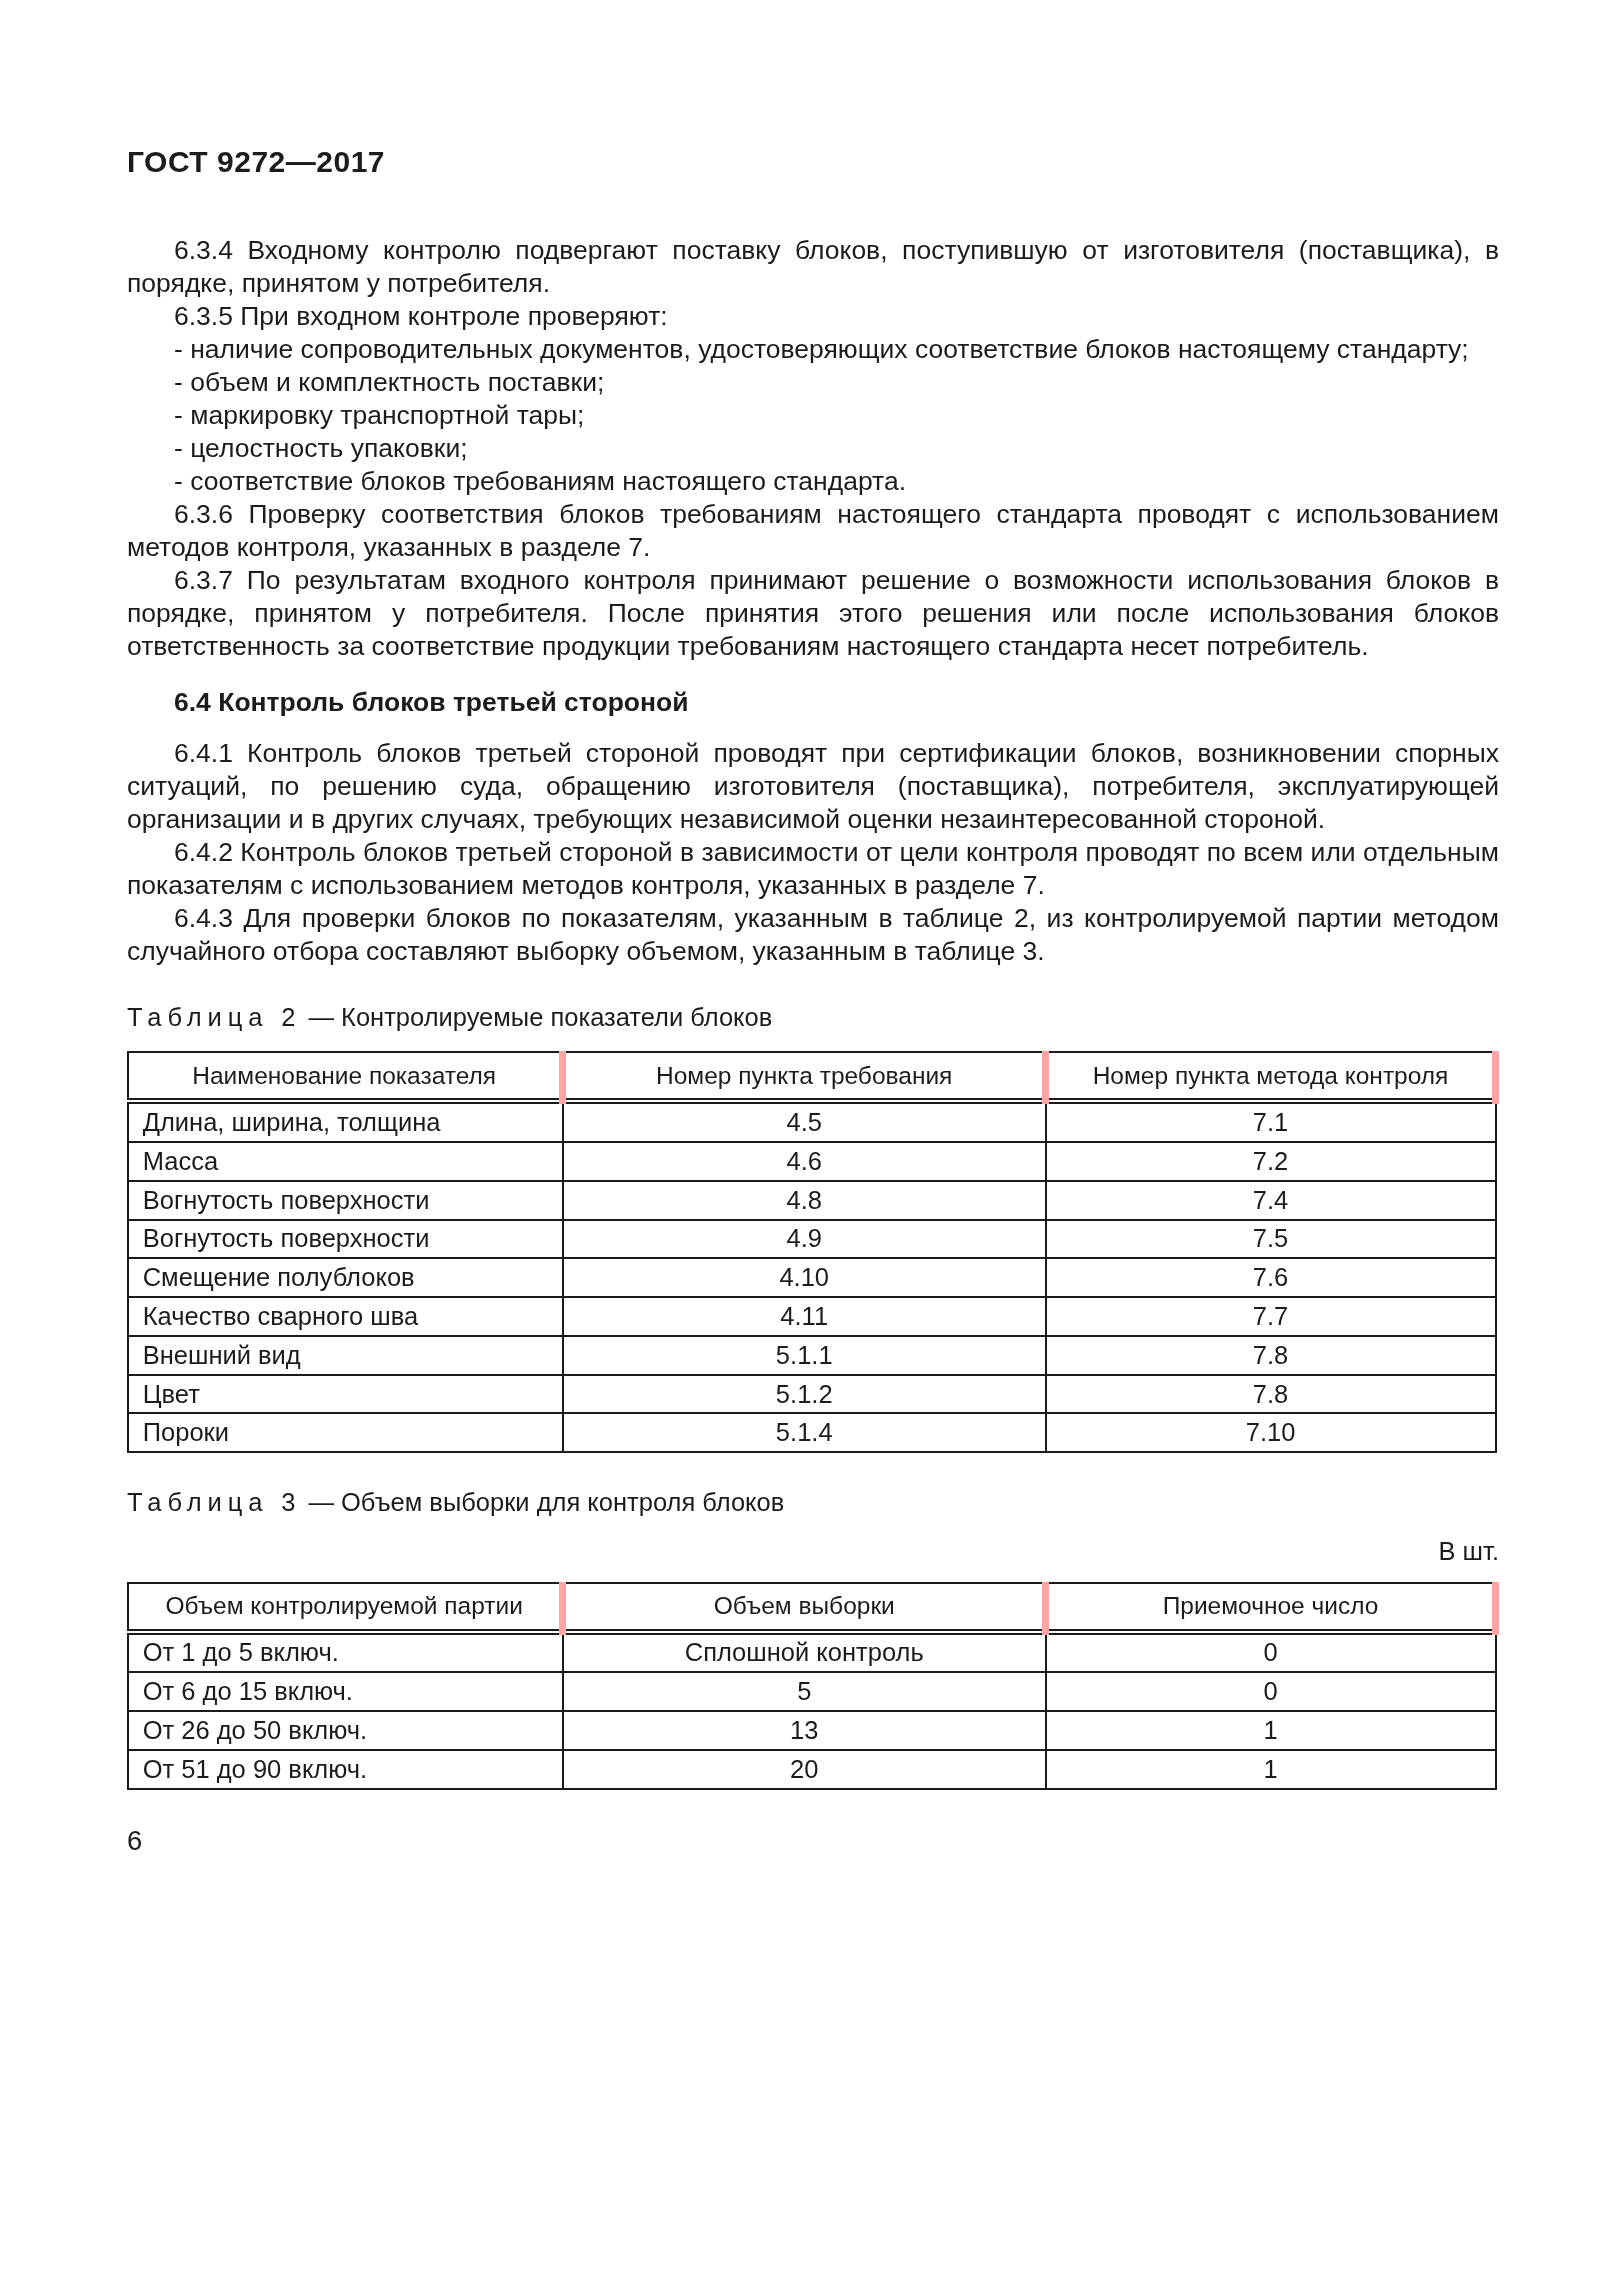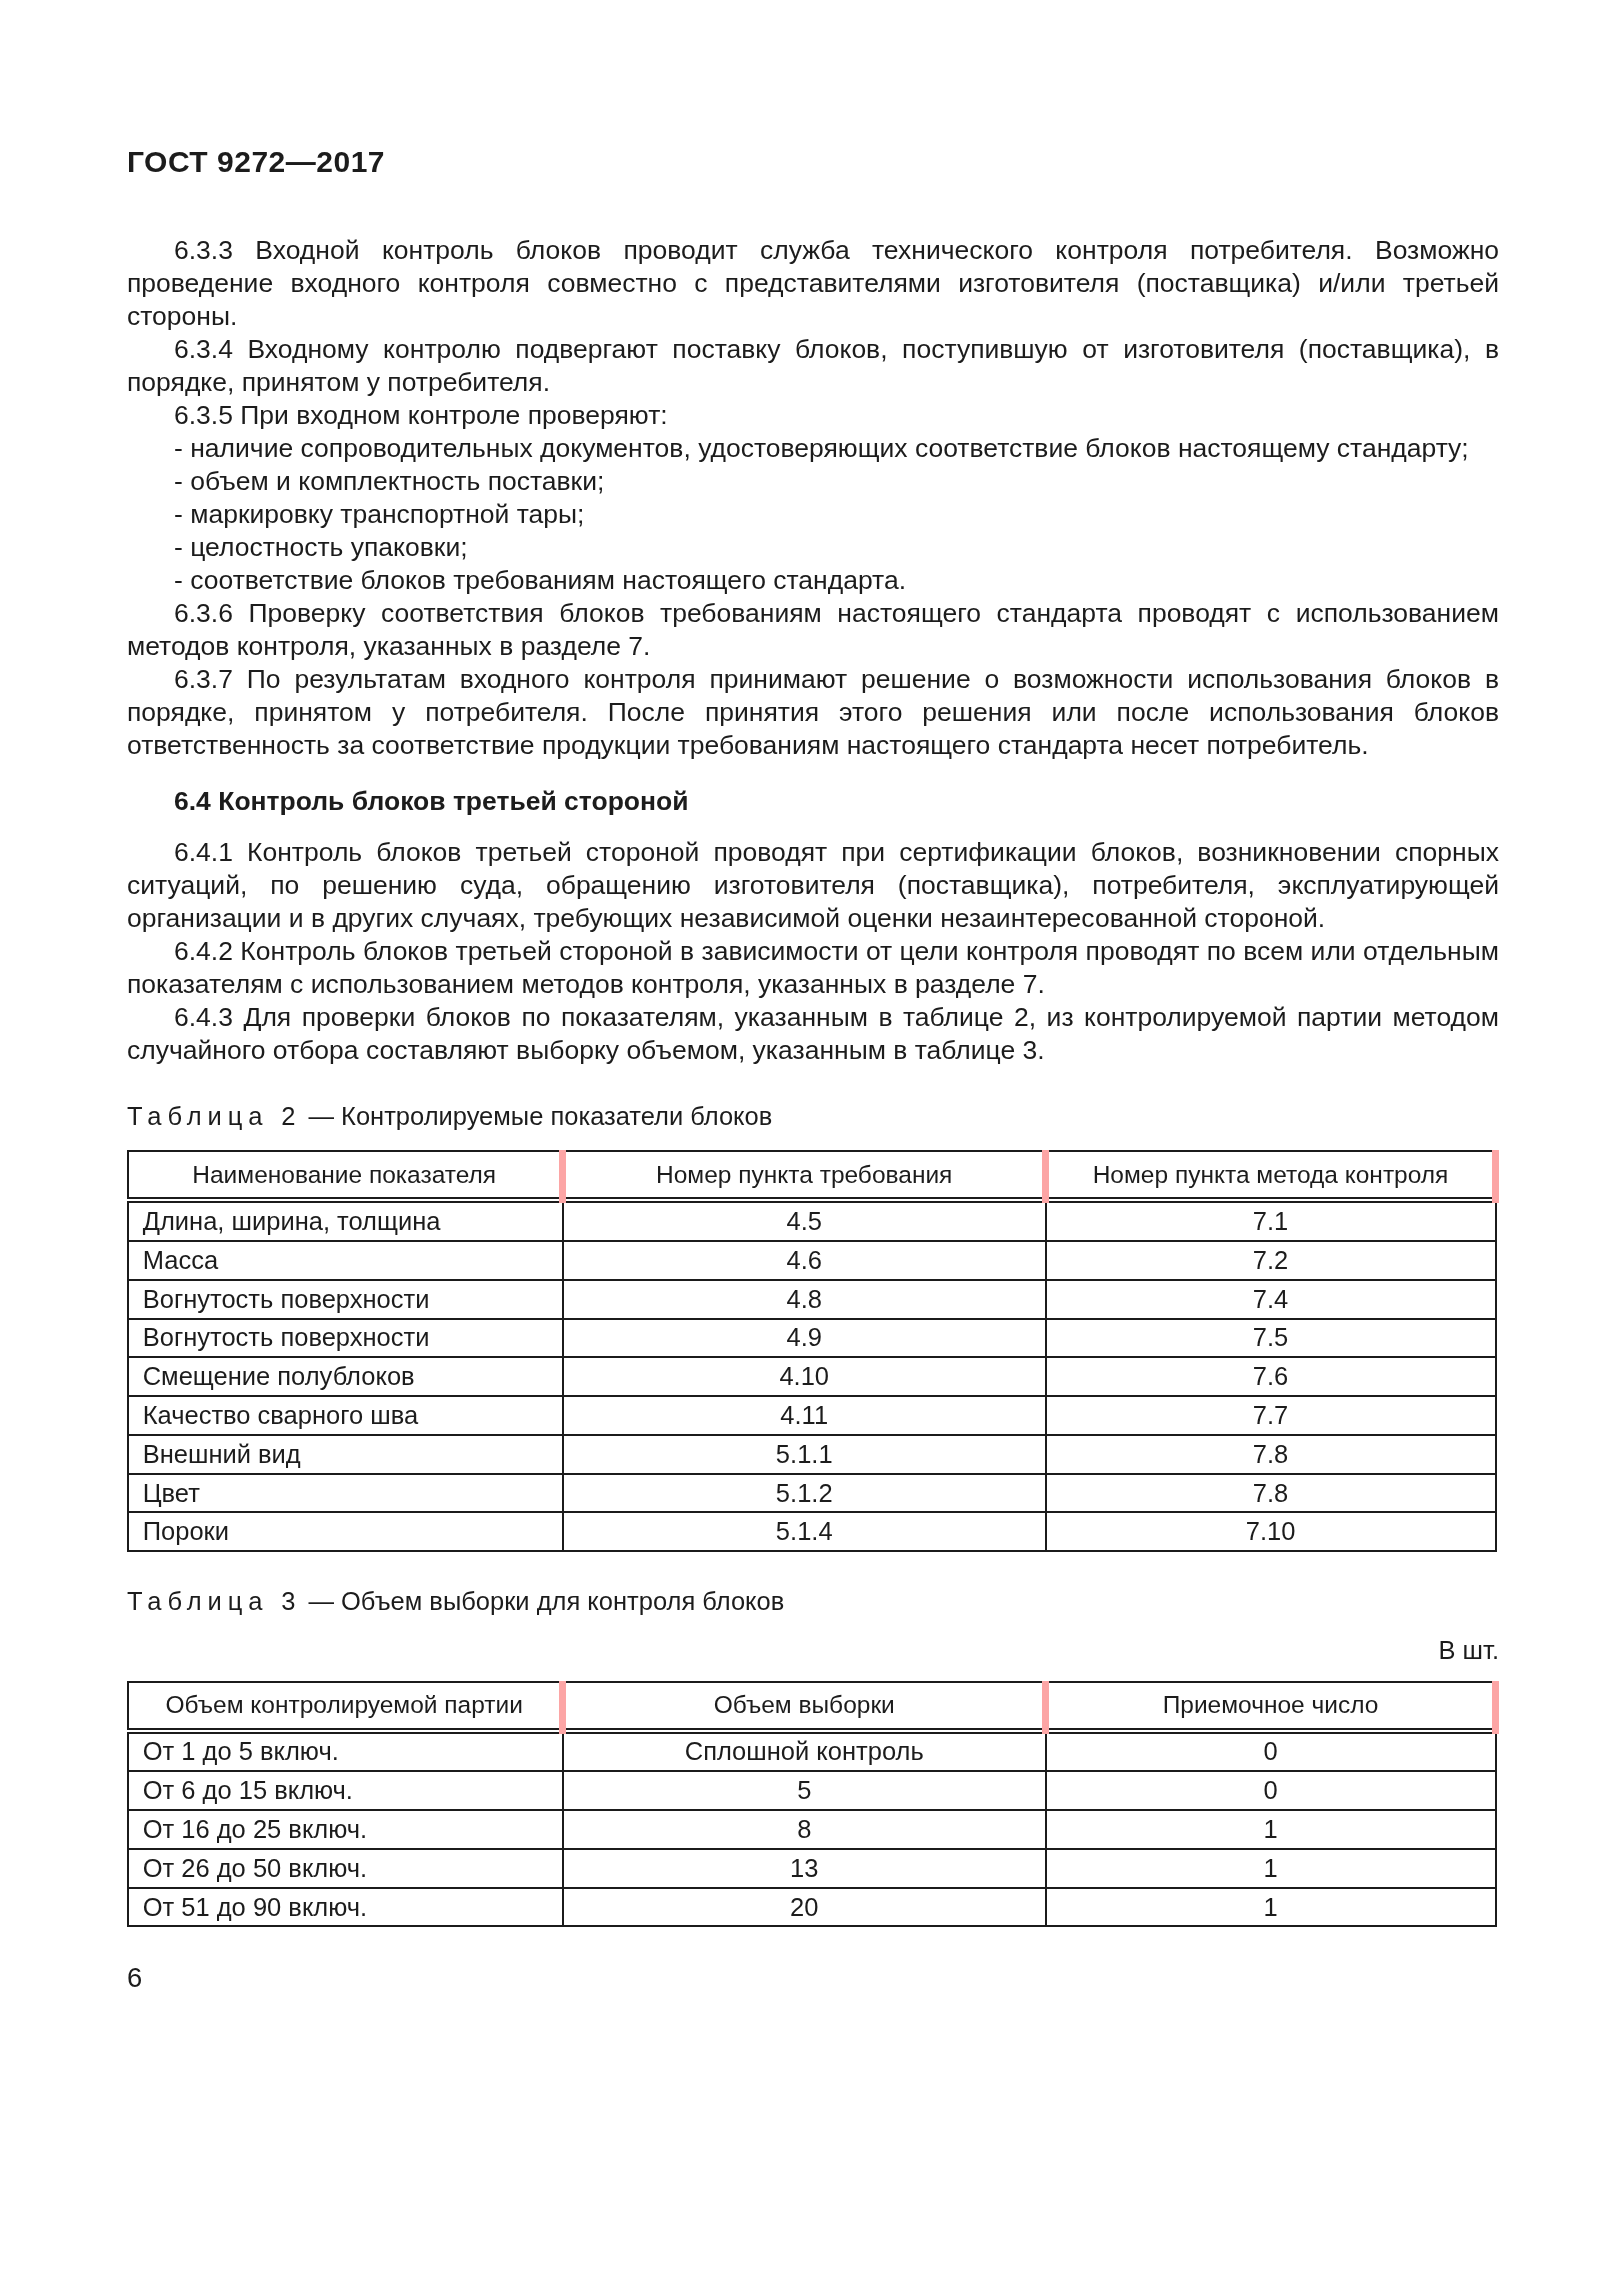"6.3.3 Входной контроль блоков проводит" p.par { html: <p>6.3.3 Входной контроль блоков проводит служба технического контроля потребителя. Возможно проведение входного контроля совместно с представителями изготовителя (поставщика) и/или третьей стороны.</p> -> none }
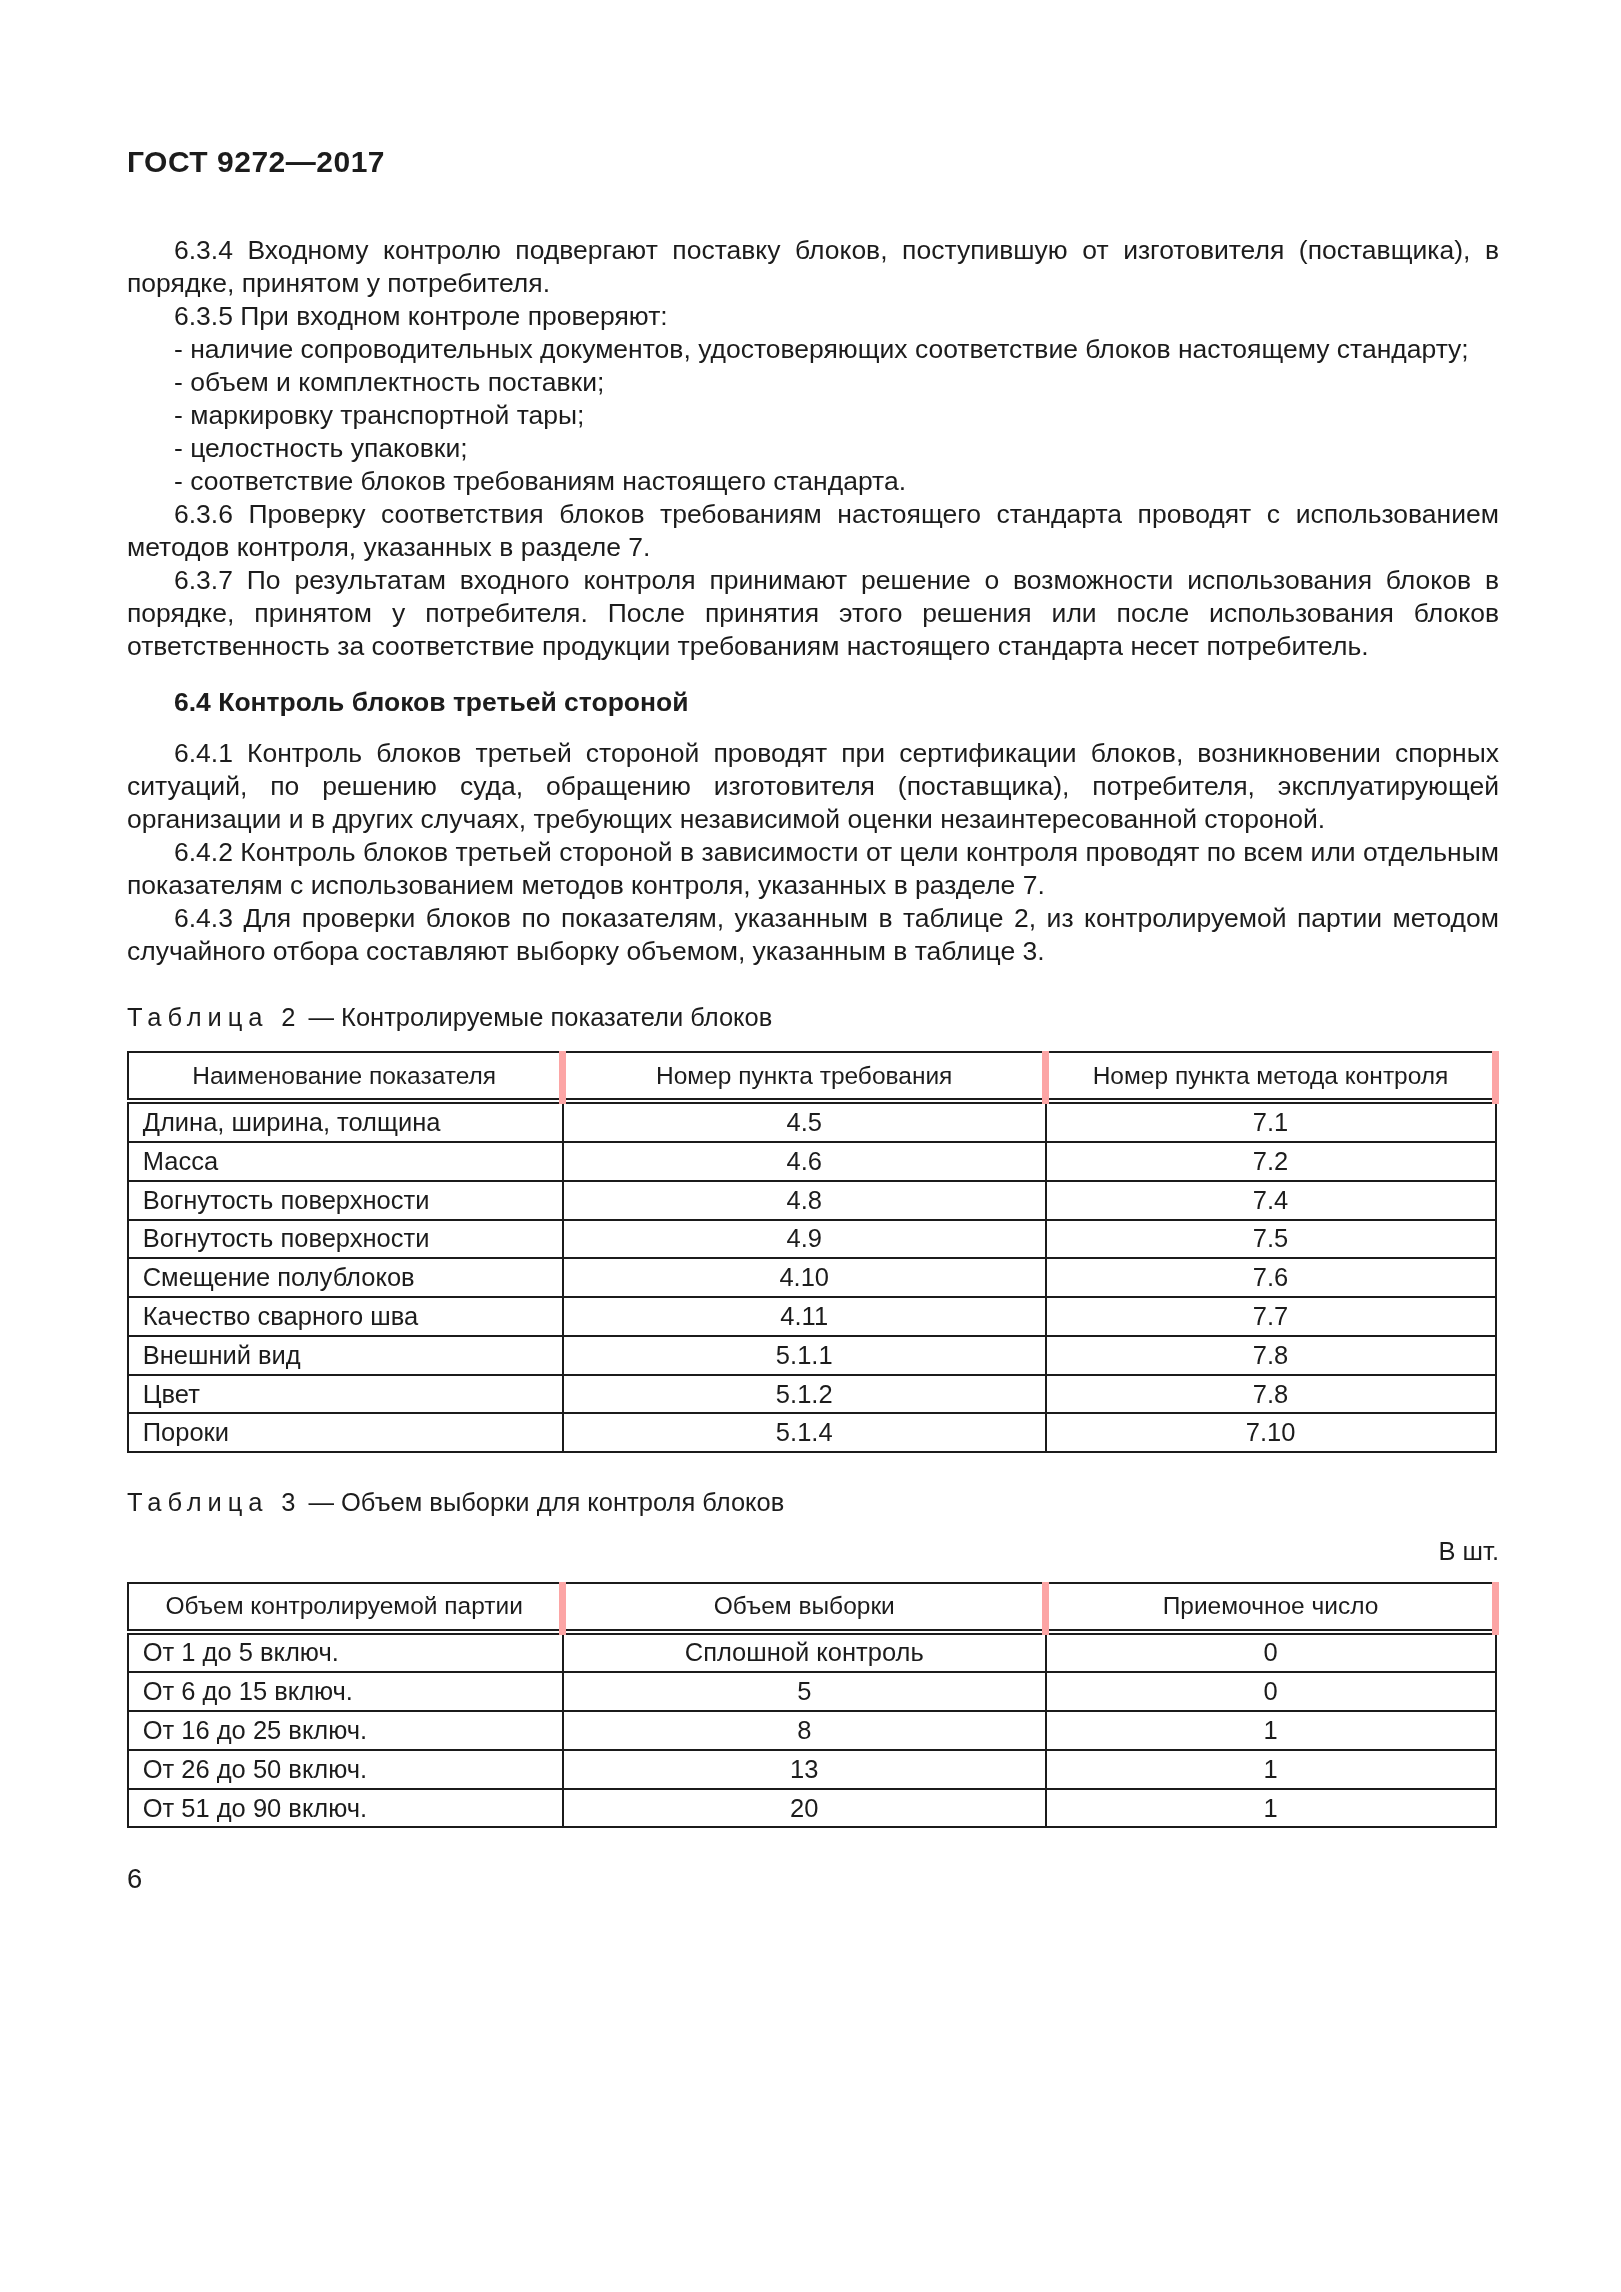"От 16 до 25 включ." tr { html: <tr> <td>От 16 до 25 включ.</td> <td>8</td> <td>1</td> </tr> -> none }
